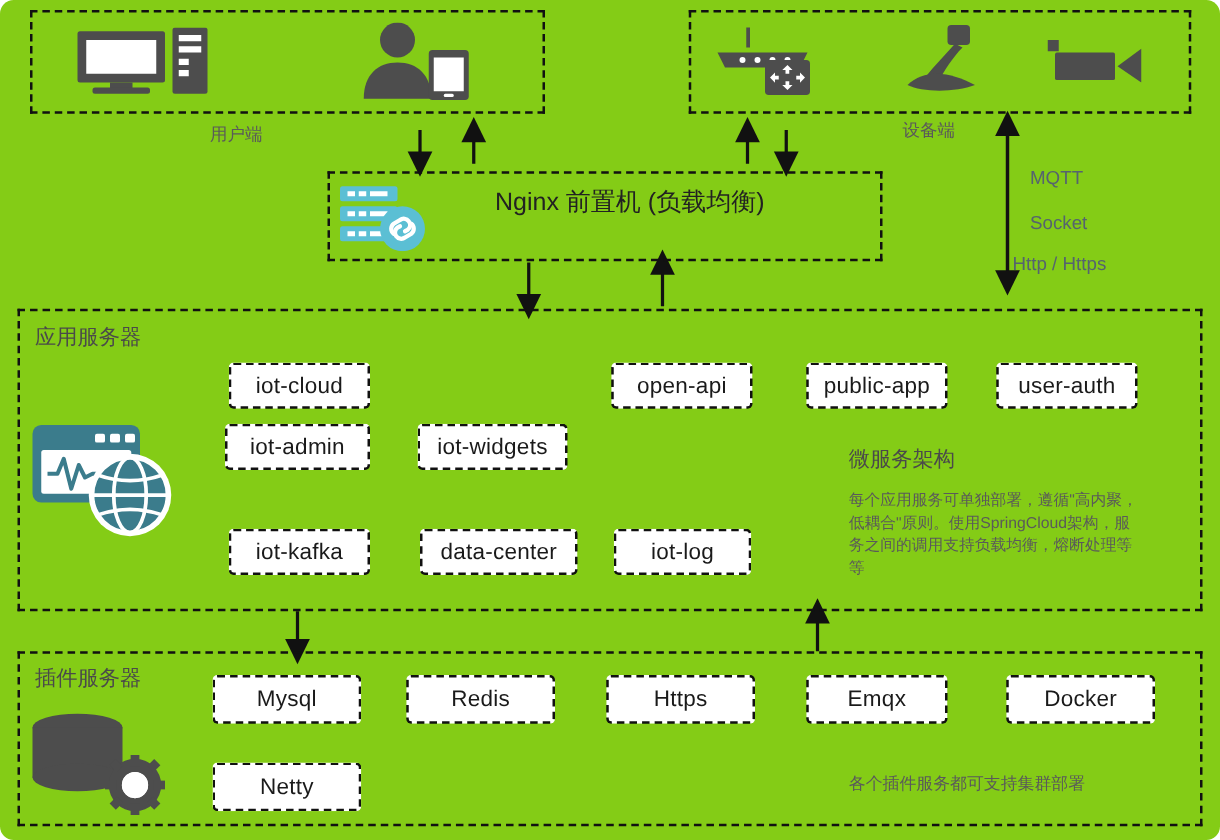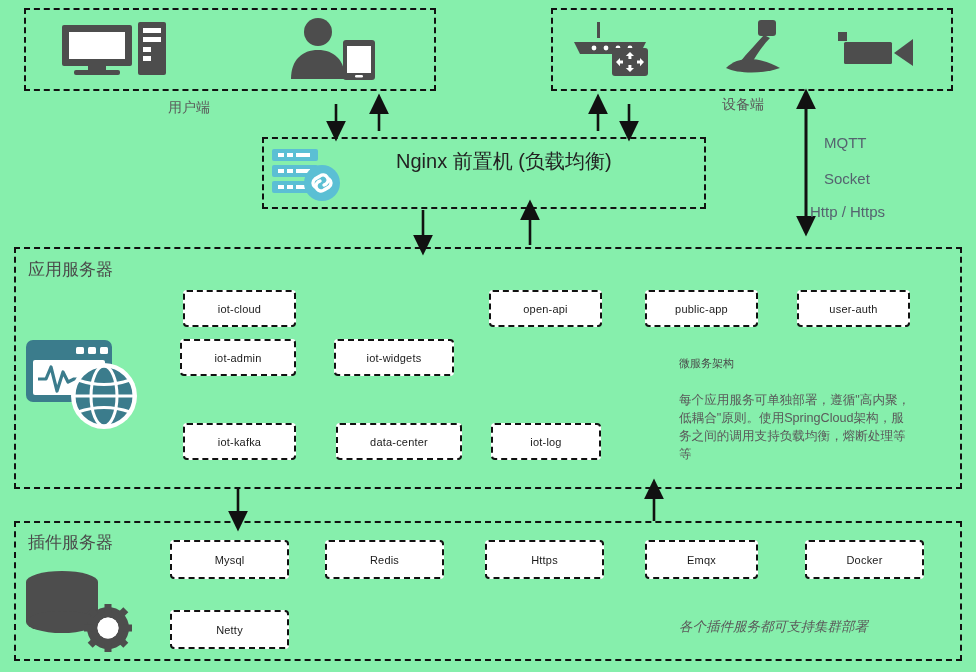"用户端" #canvas { background: #86efac -> #84cc16; border-radius: none -> 11px }
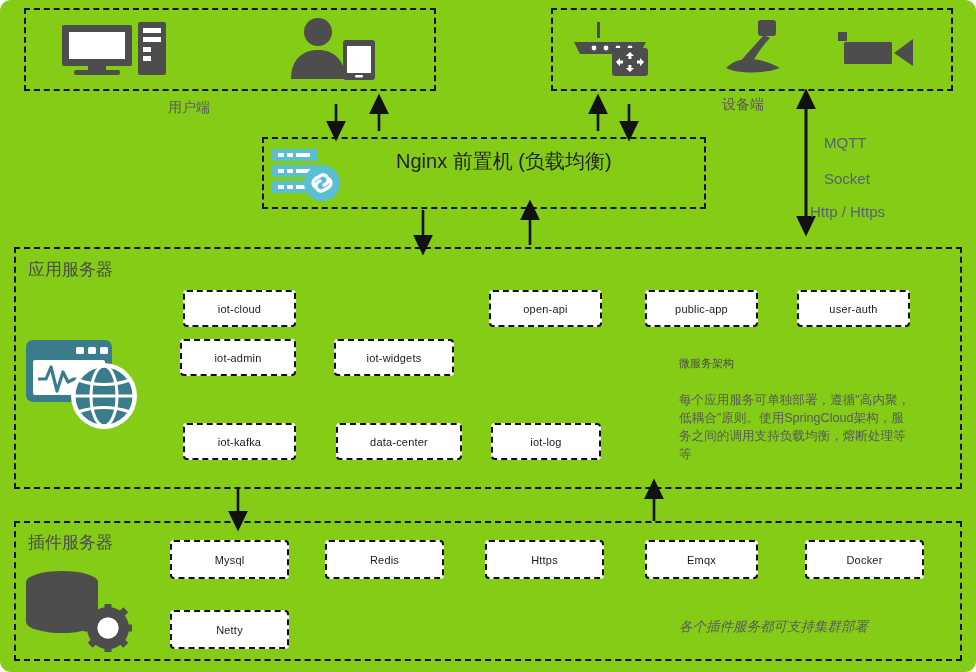"iot-cloud" .chip { font-size: 11px -> 18px }
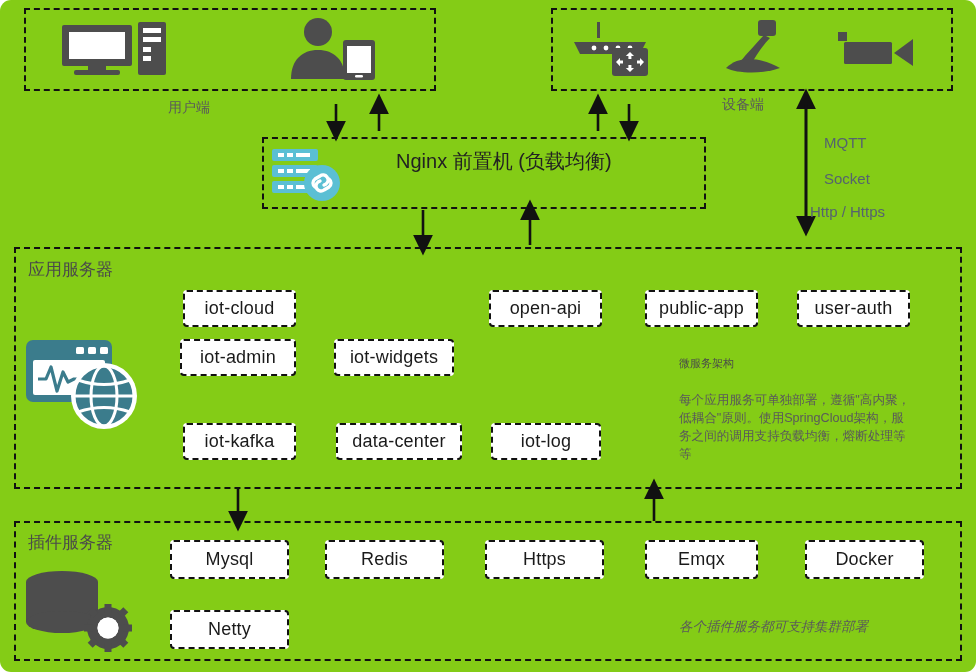"微服务架构" .ms-title { font-size: 11px -> 17px }
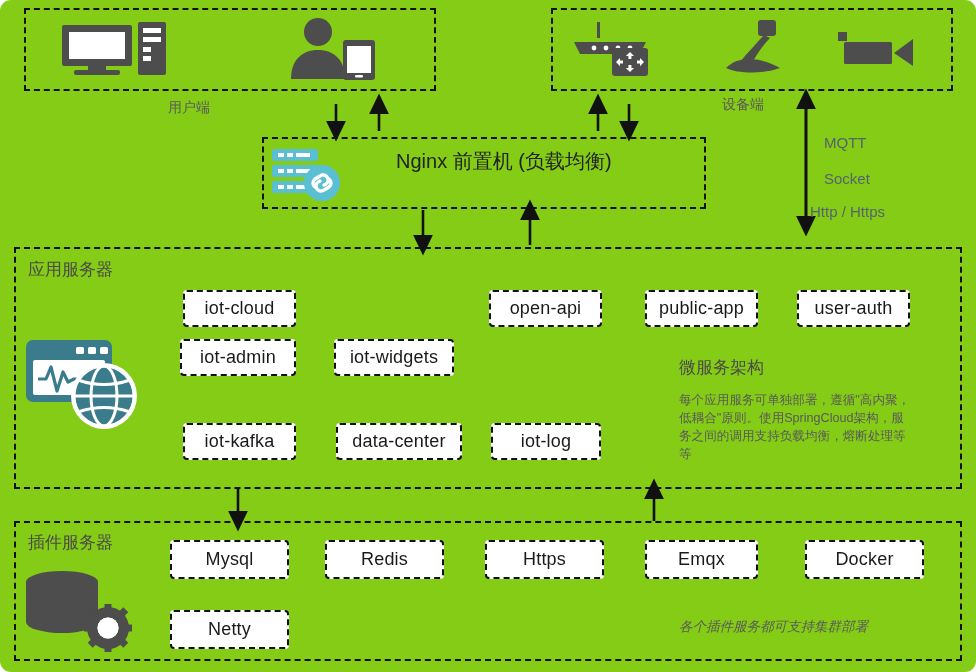"各个插件服务都可支持集群部署" .cluster-note { font-style: italic -> none }
